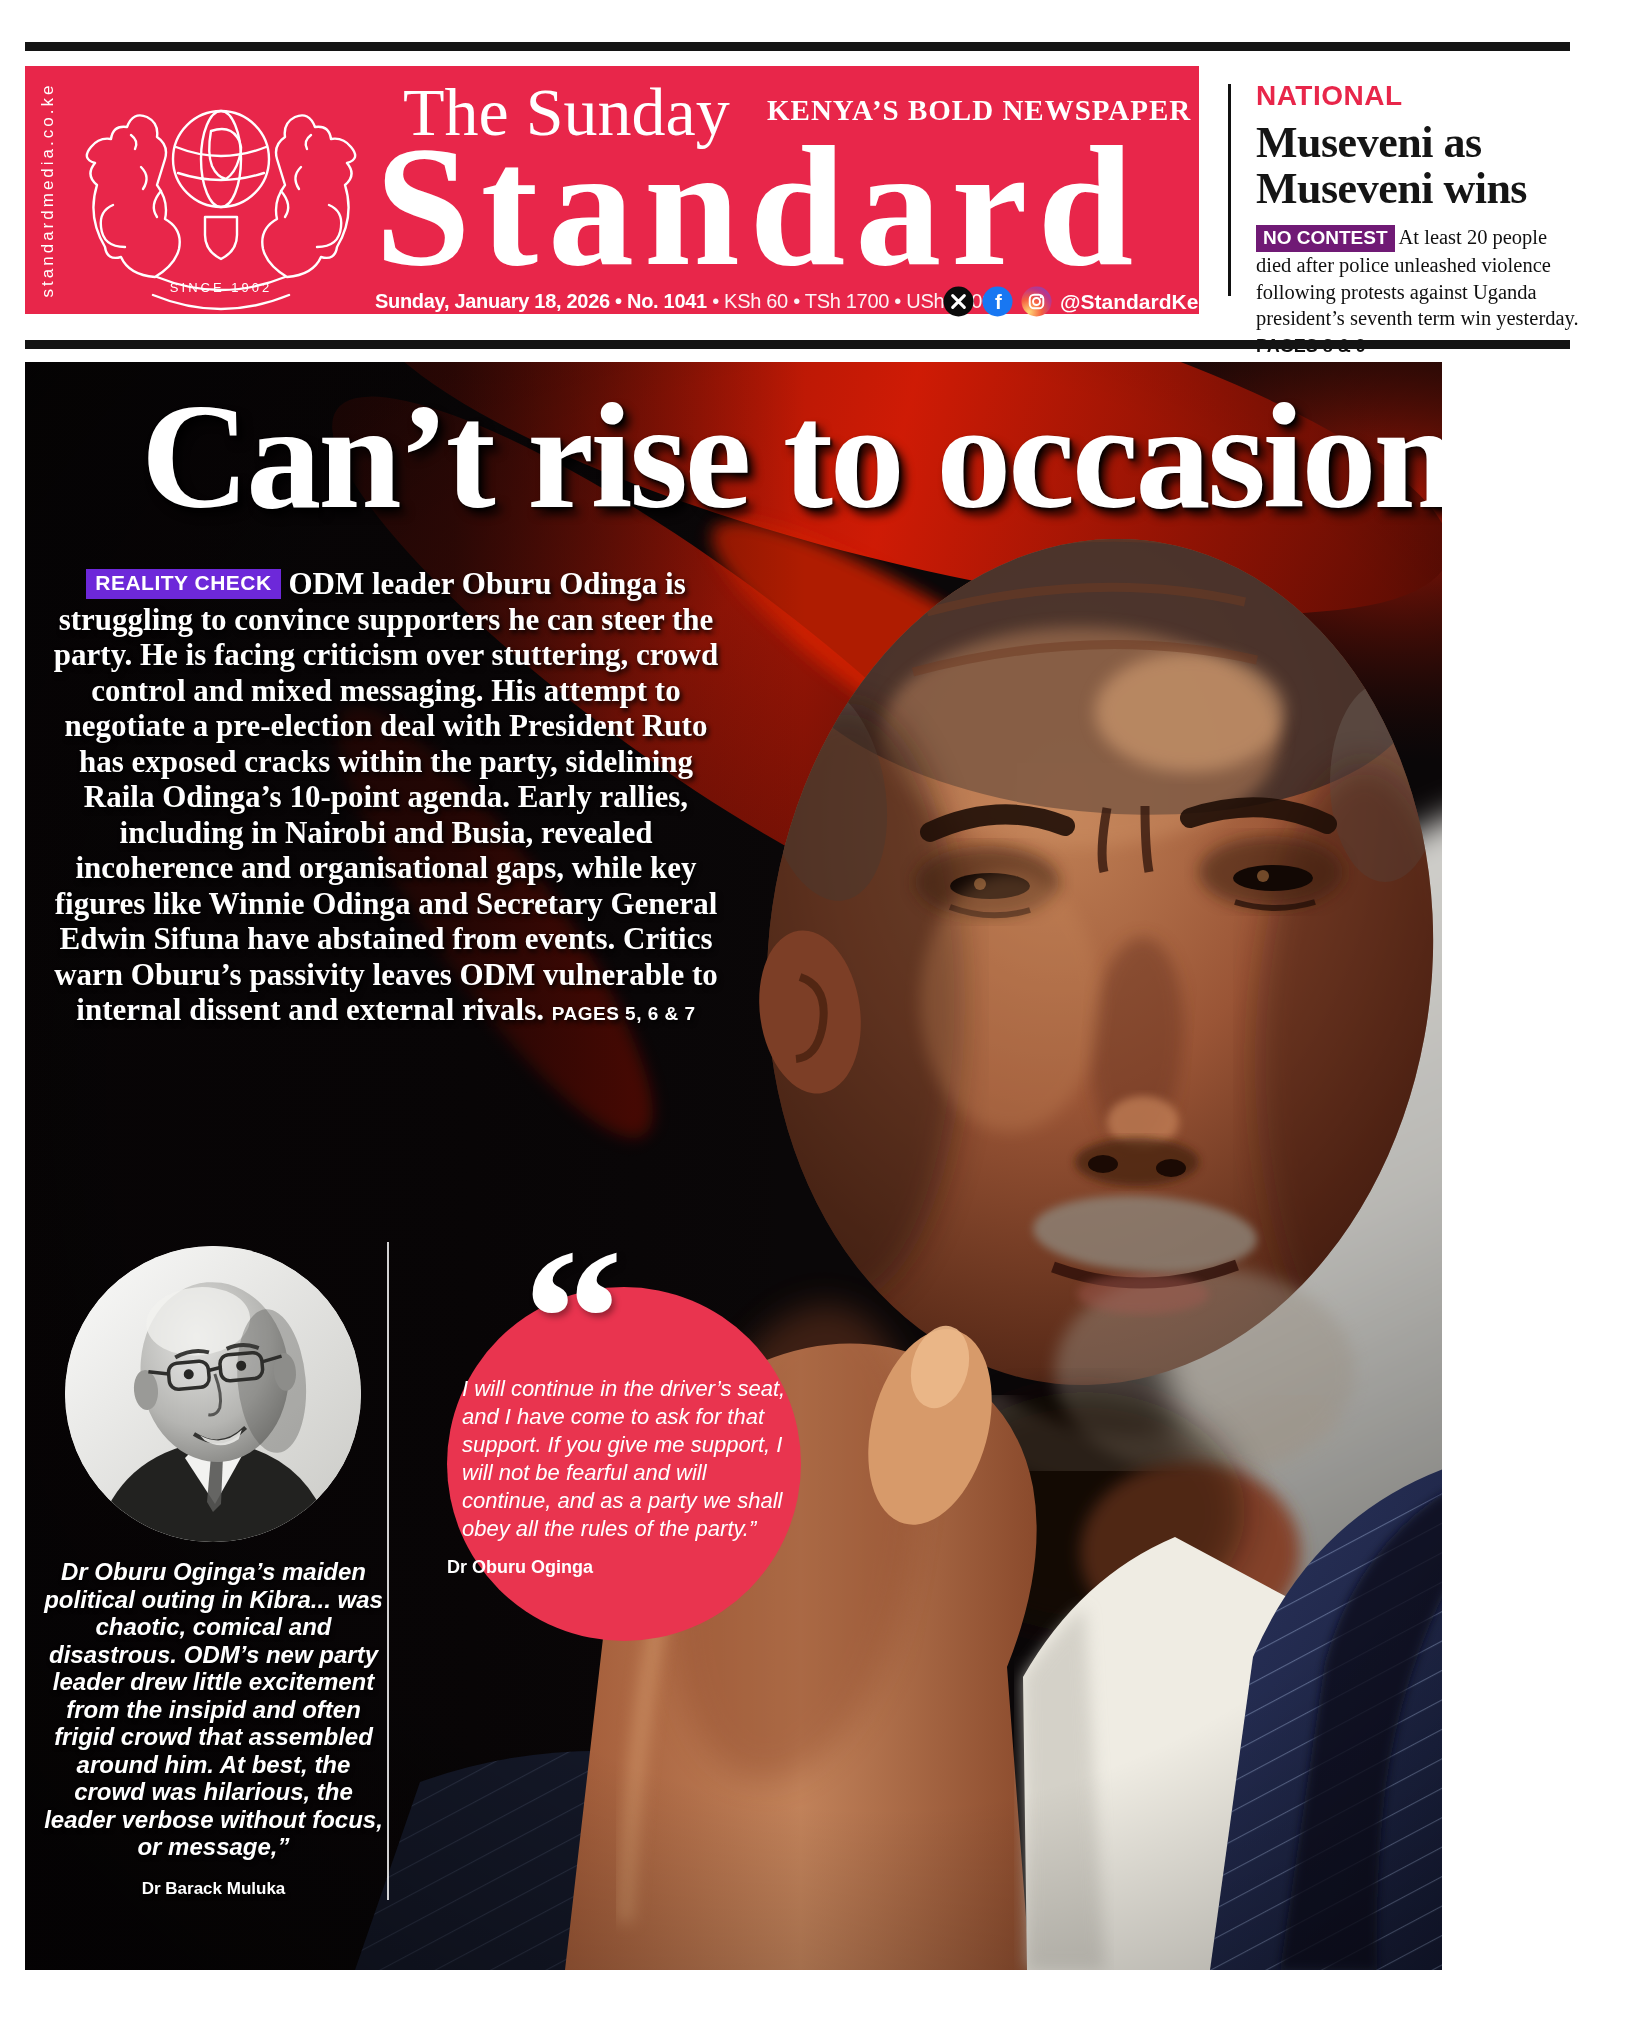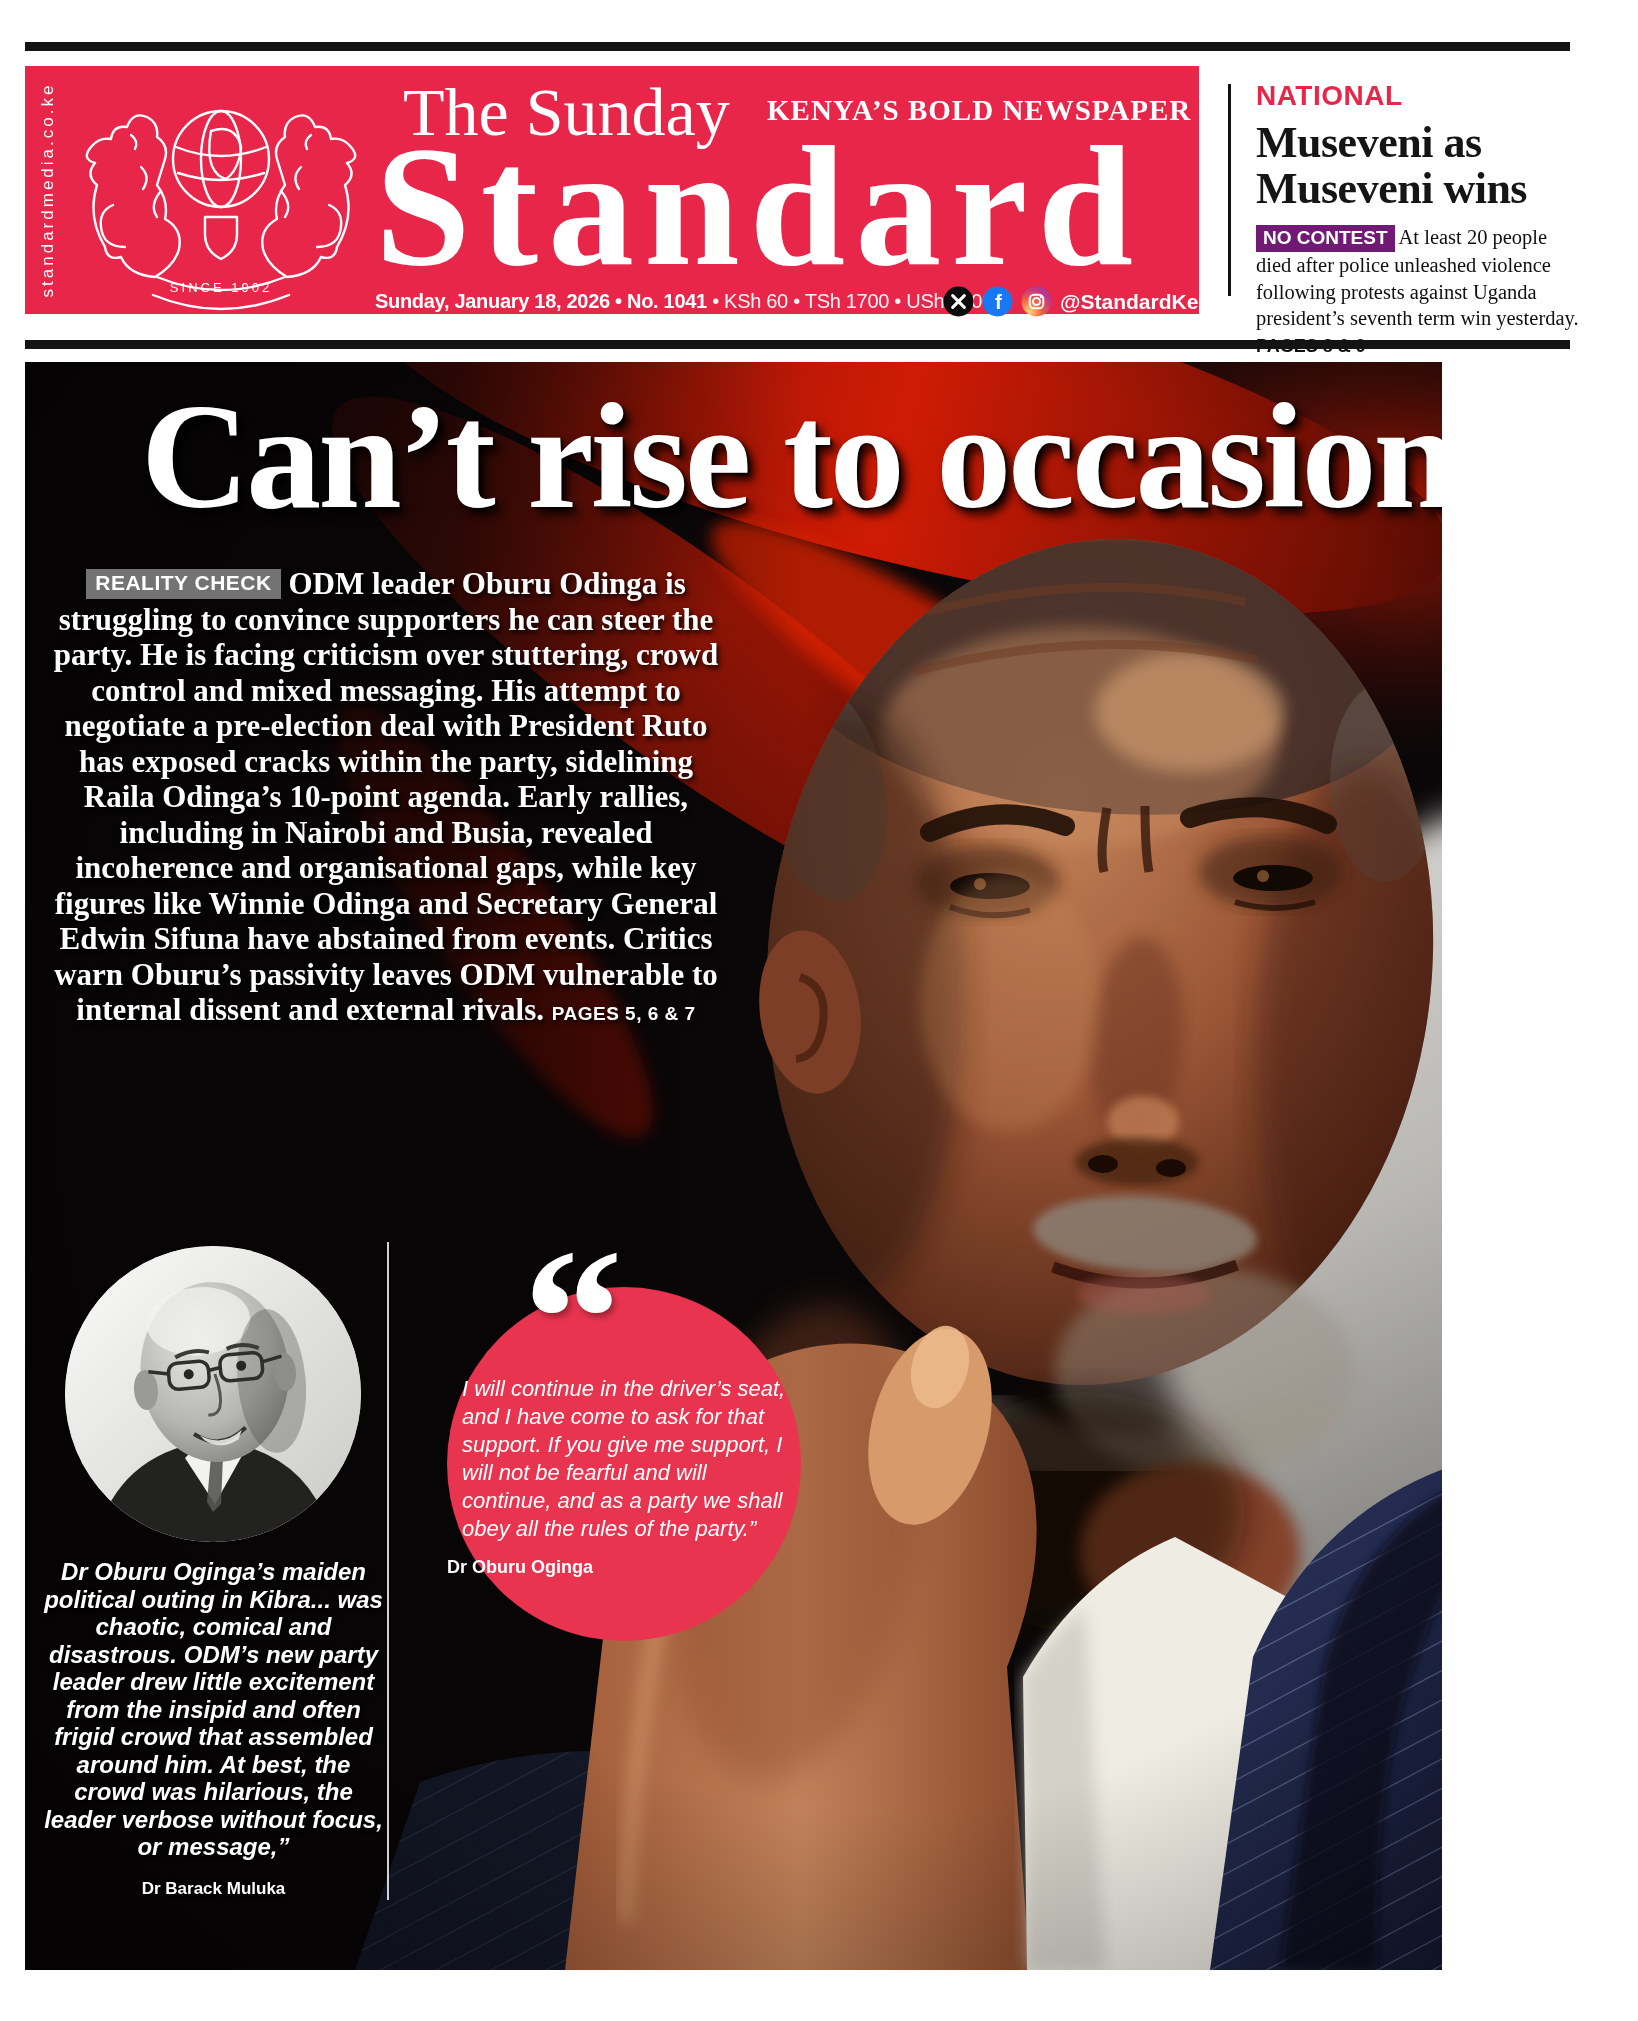"REALITY CHECK" .lead-tag { background: #737373 -> #6d28d9 }
